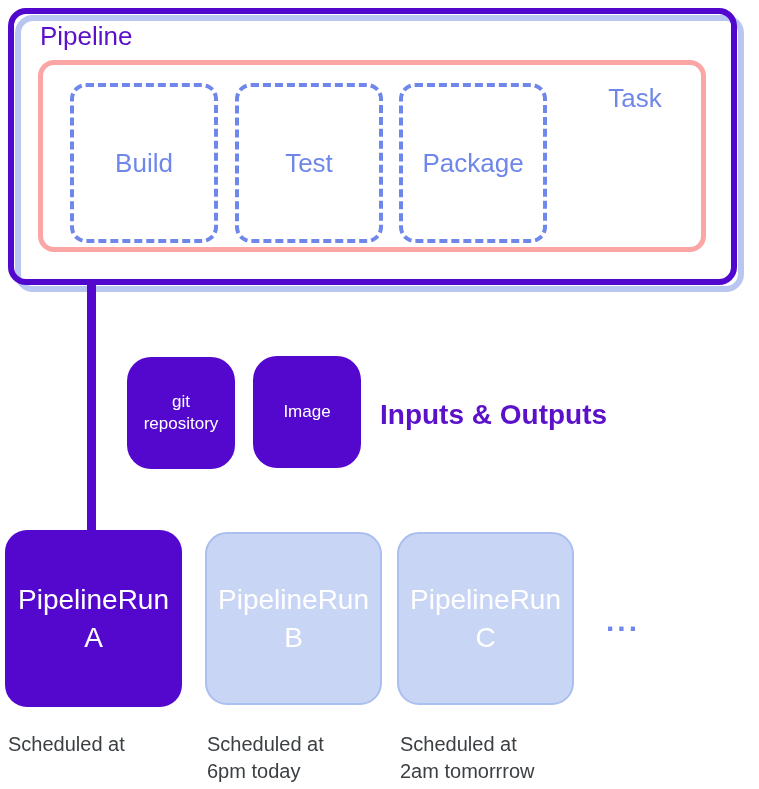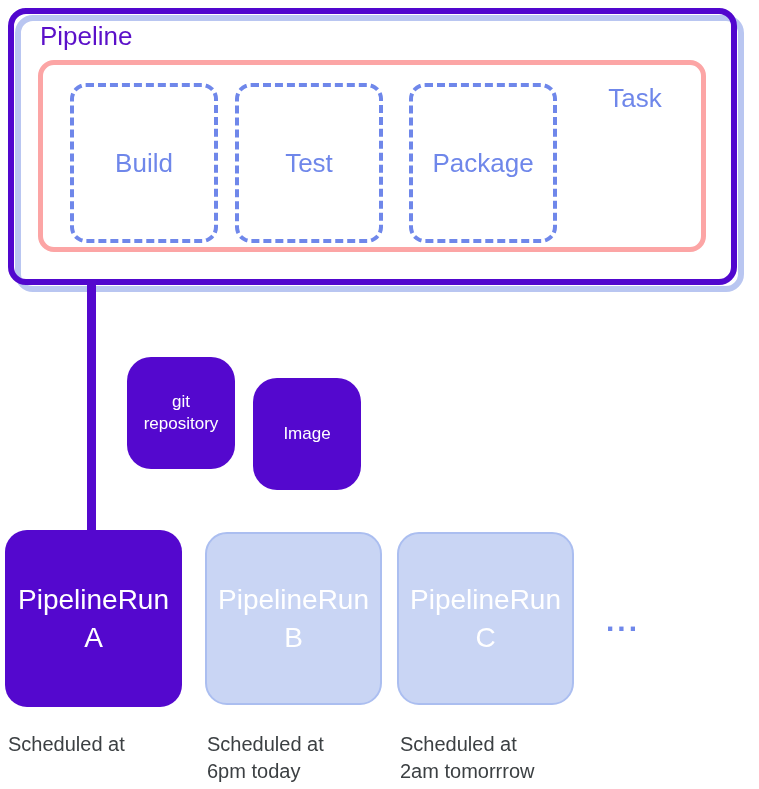"Package" .task-package { left: 366px -> 356px }
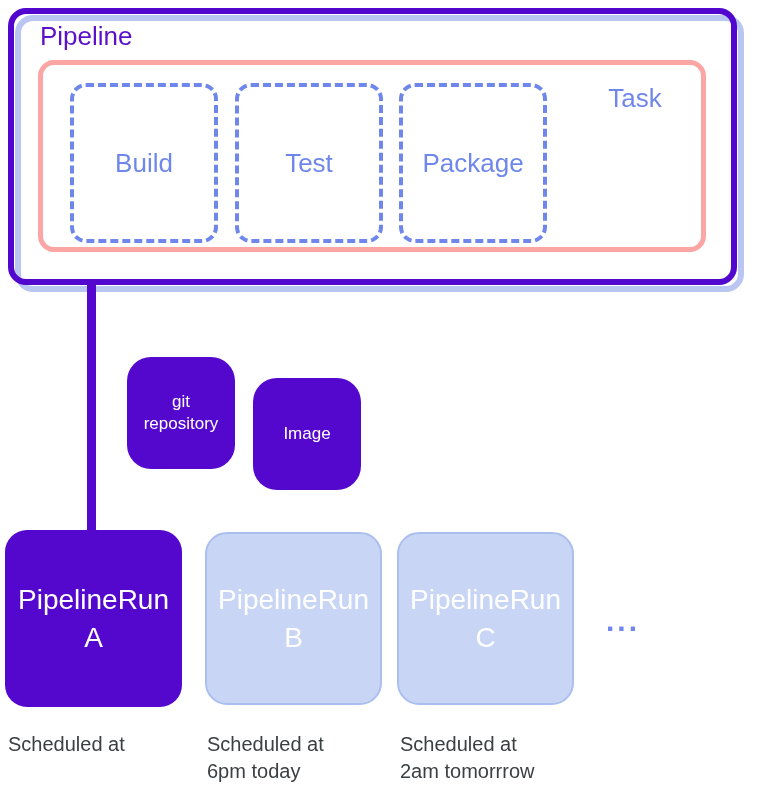"Image" .res-image { top: 378px -> 356px }
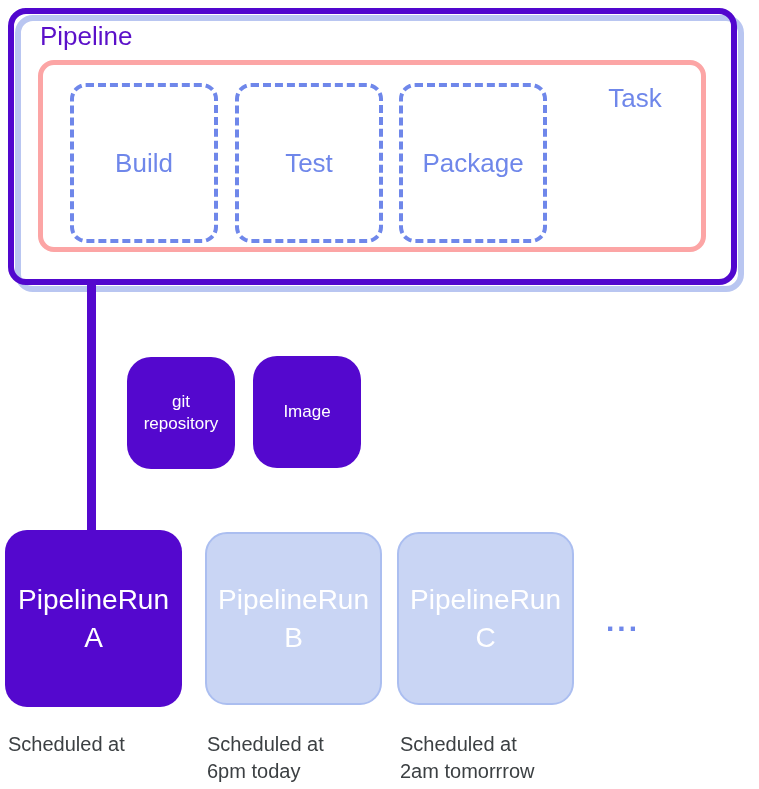"Inputs & Outputs" div.io-caption { html: none -> <div>Inputs &amp; Outputs</div> }
